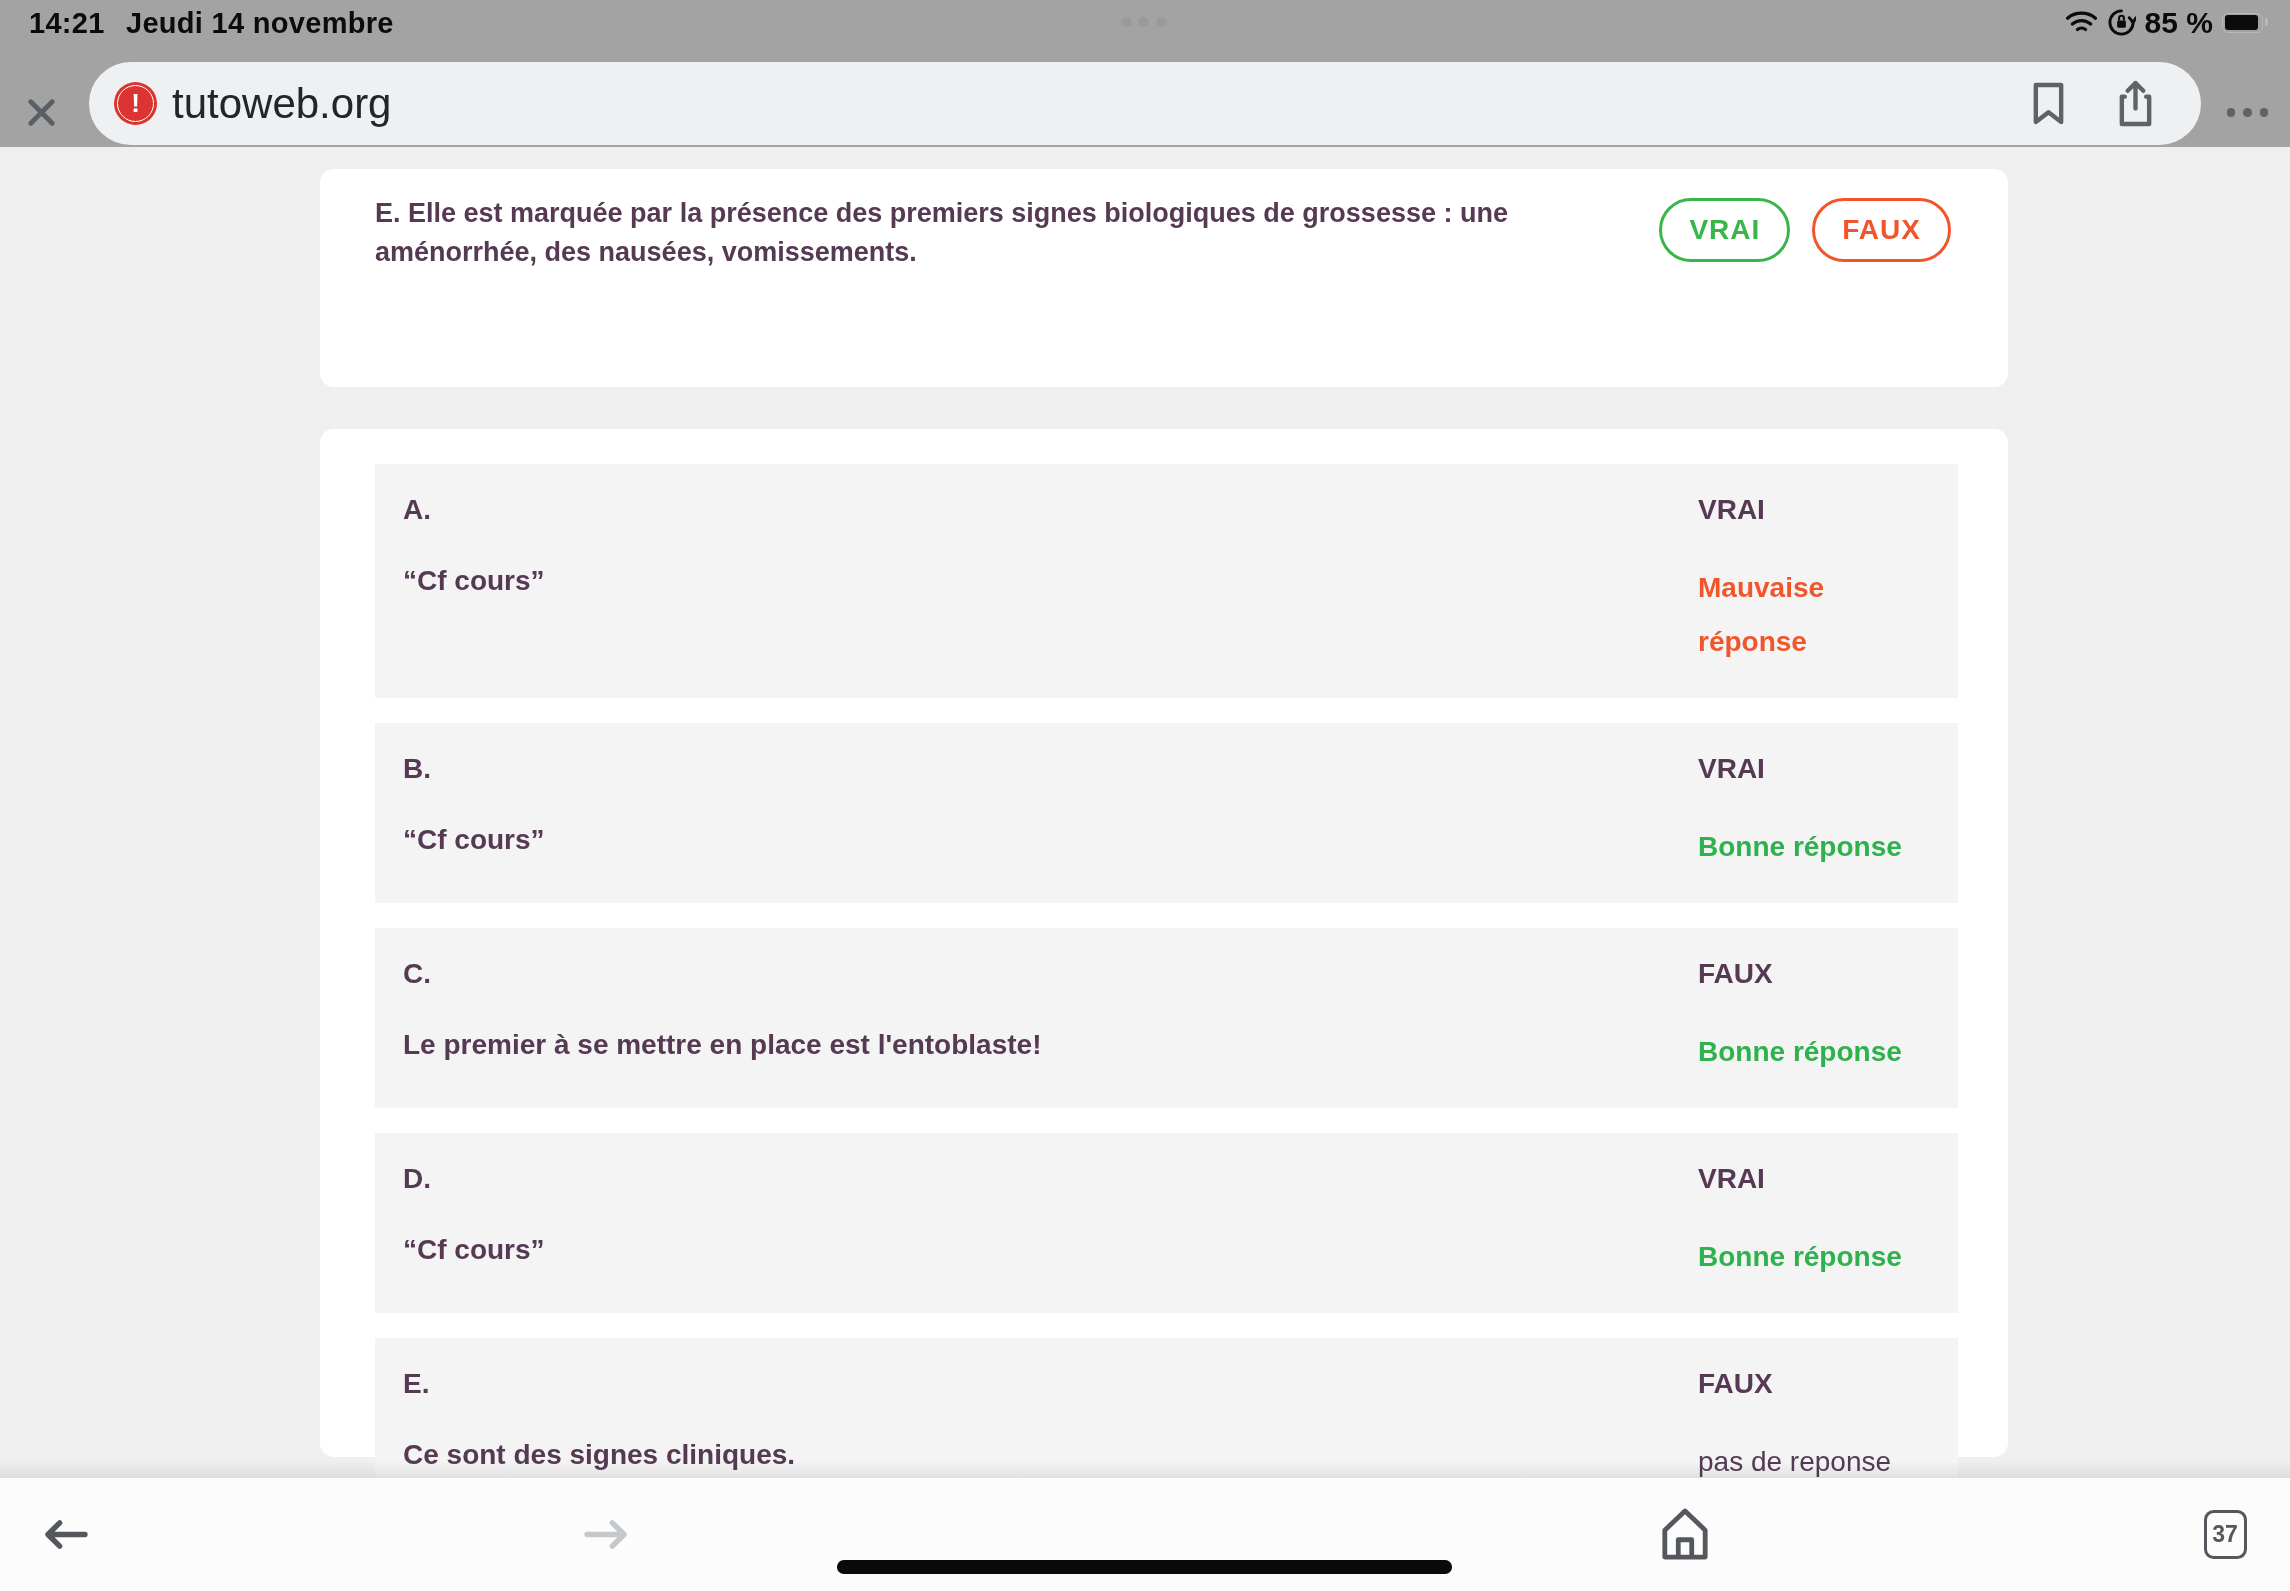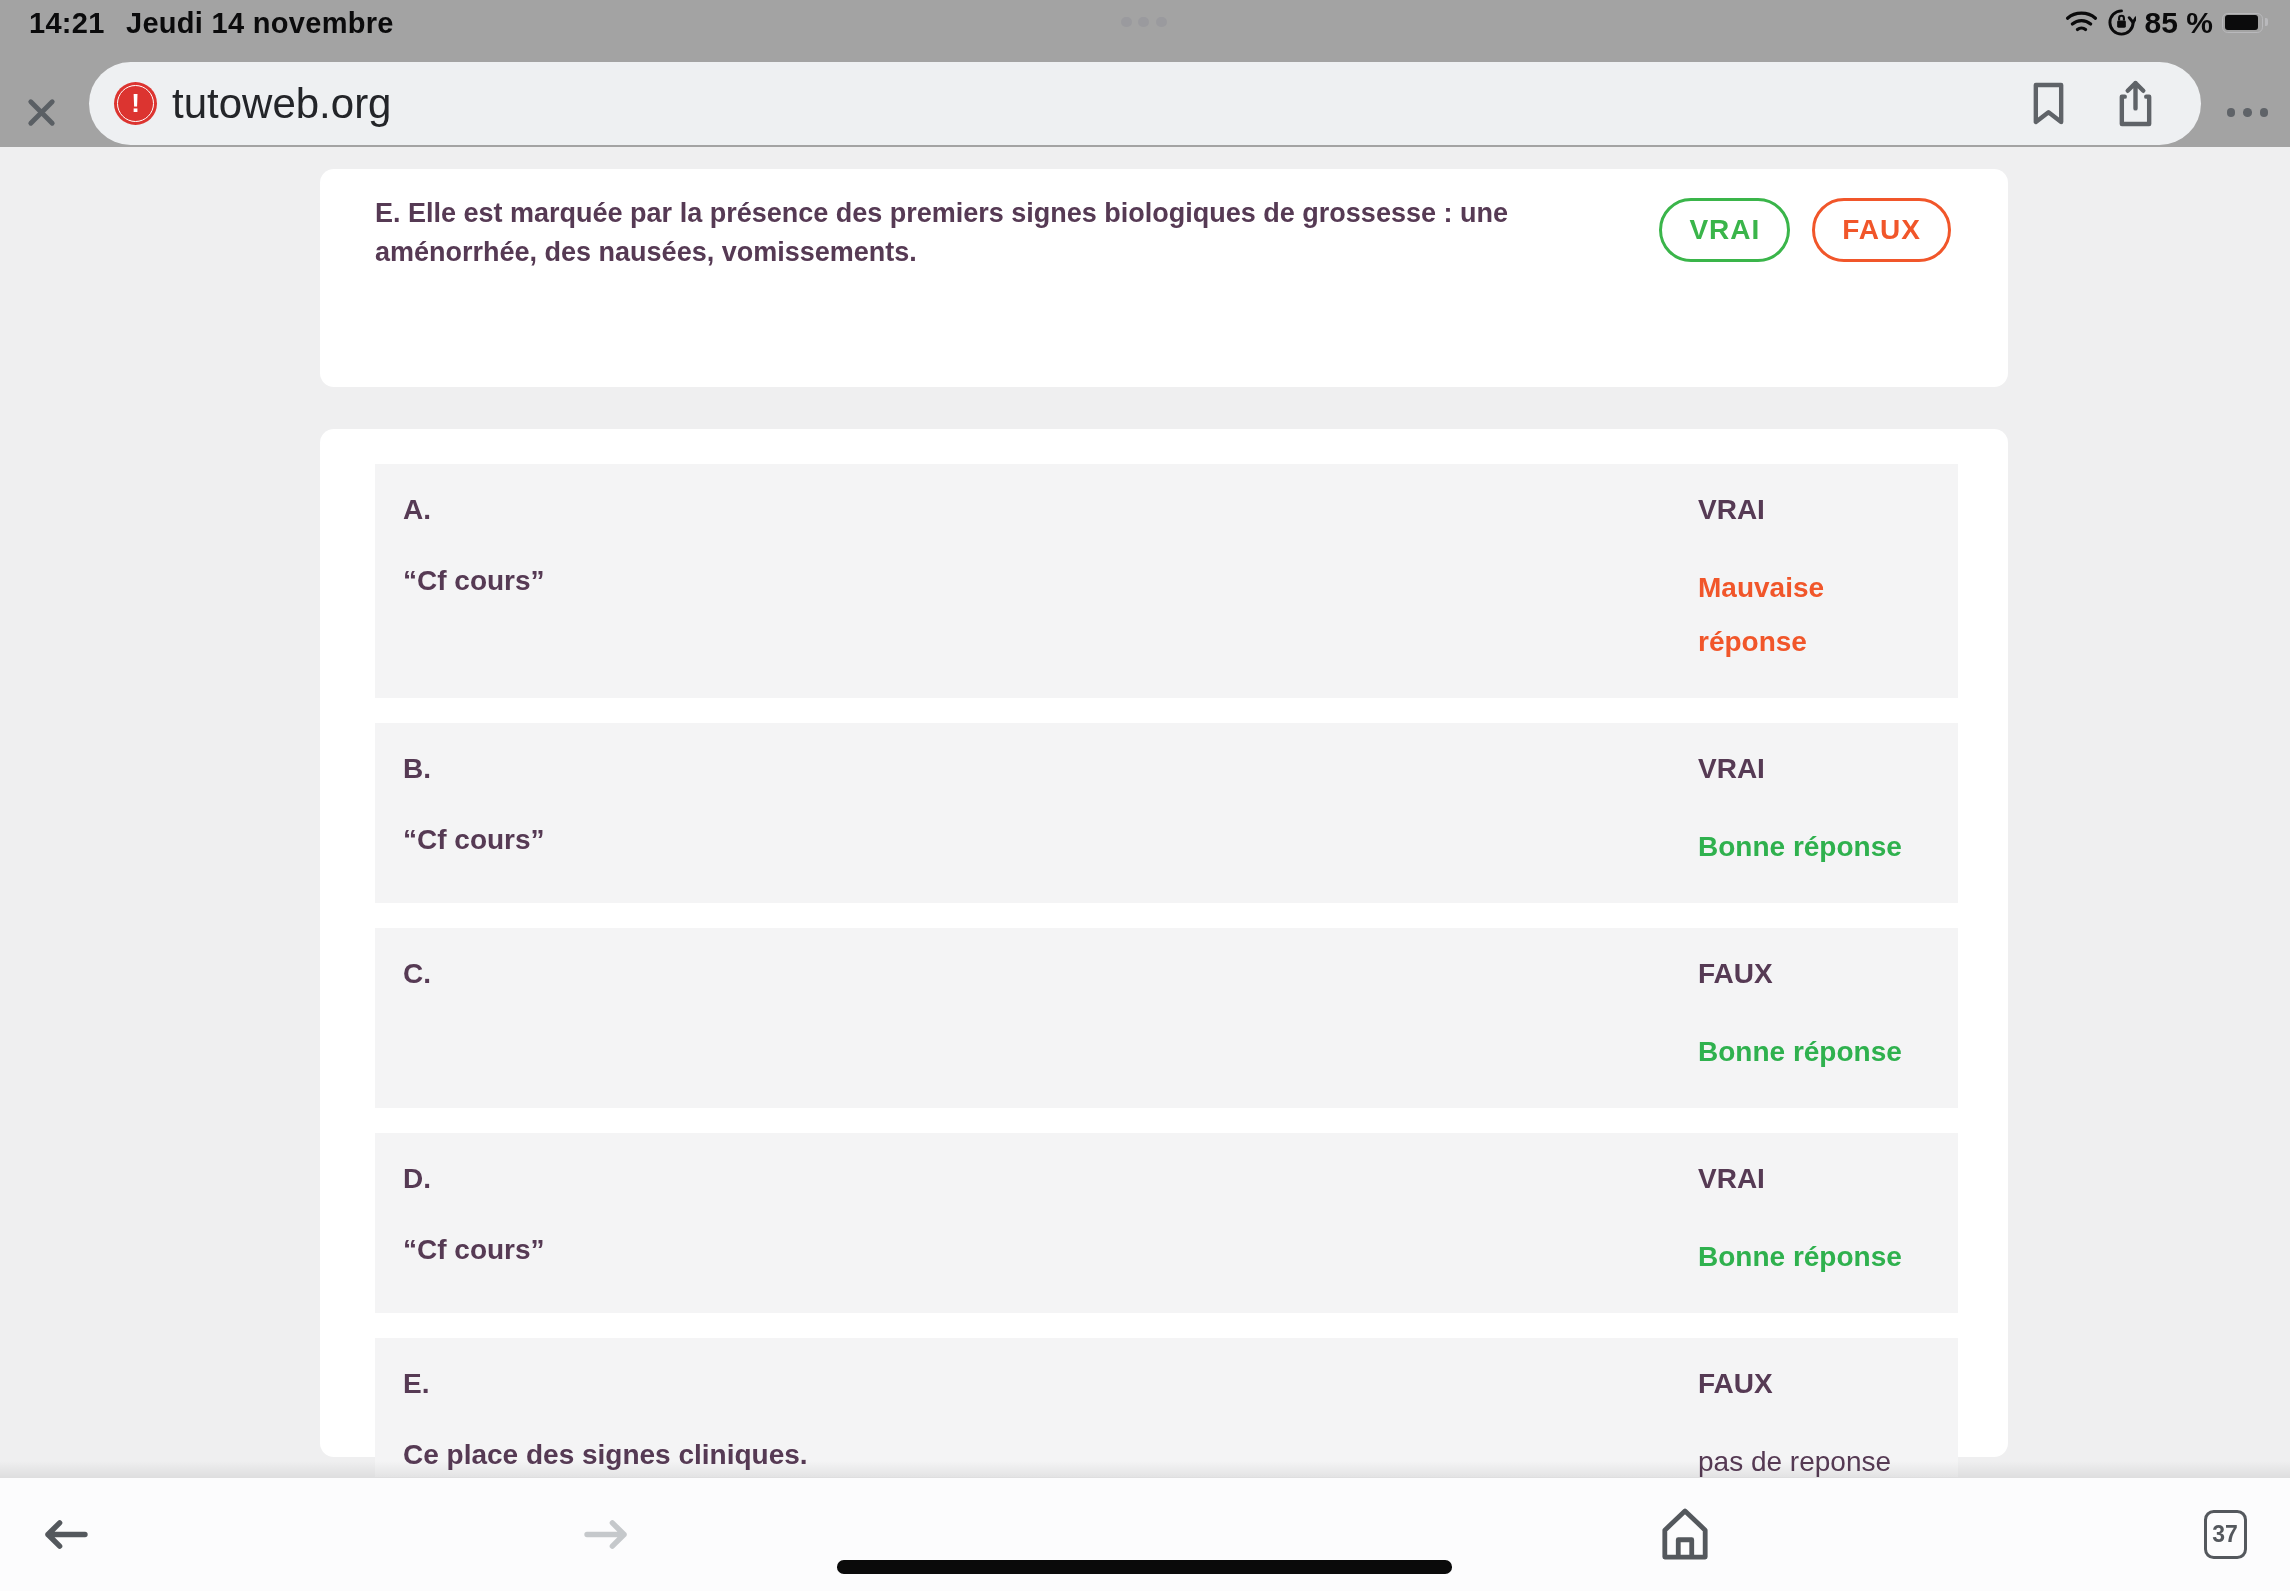"Le premier à se mettre" div.statement { html: none -> <div>Le premier à se mettre en place est l'entoblaste!</div> }
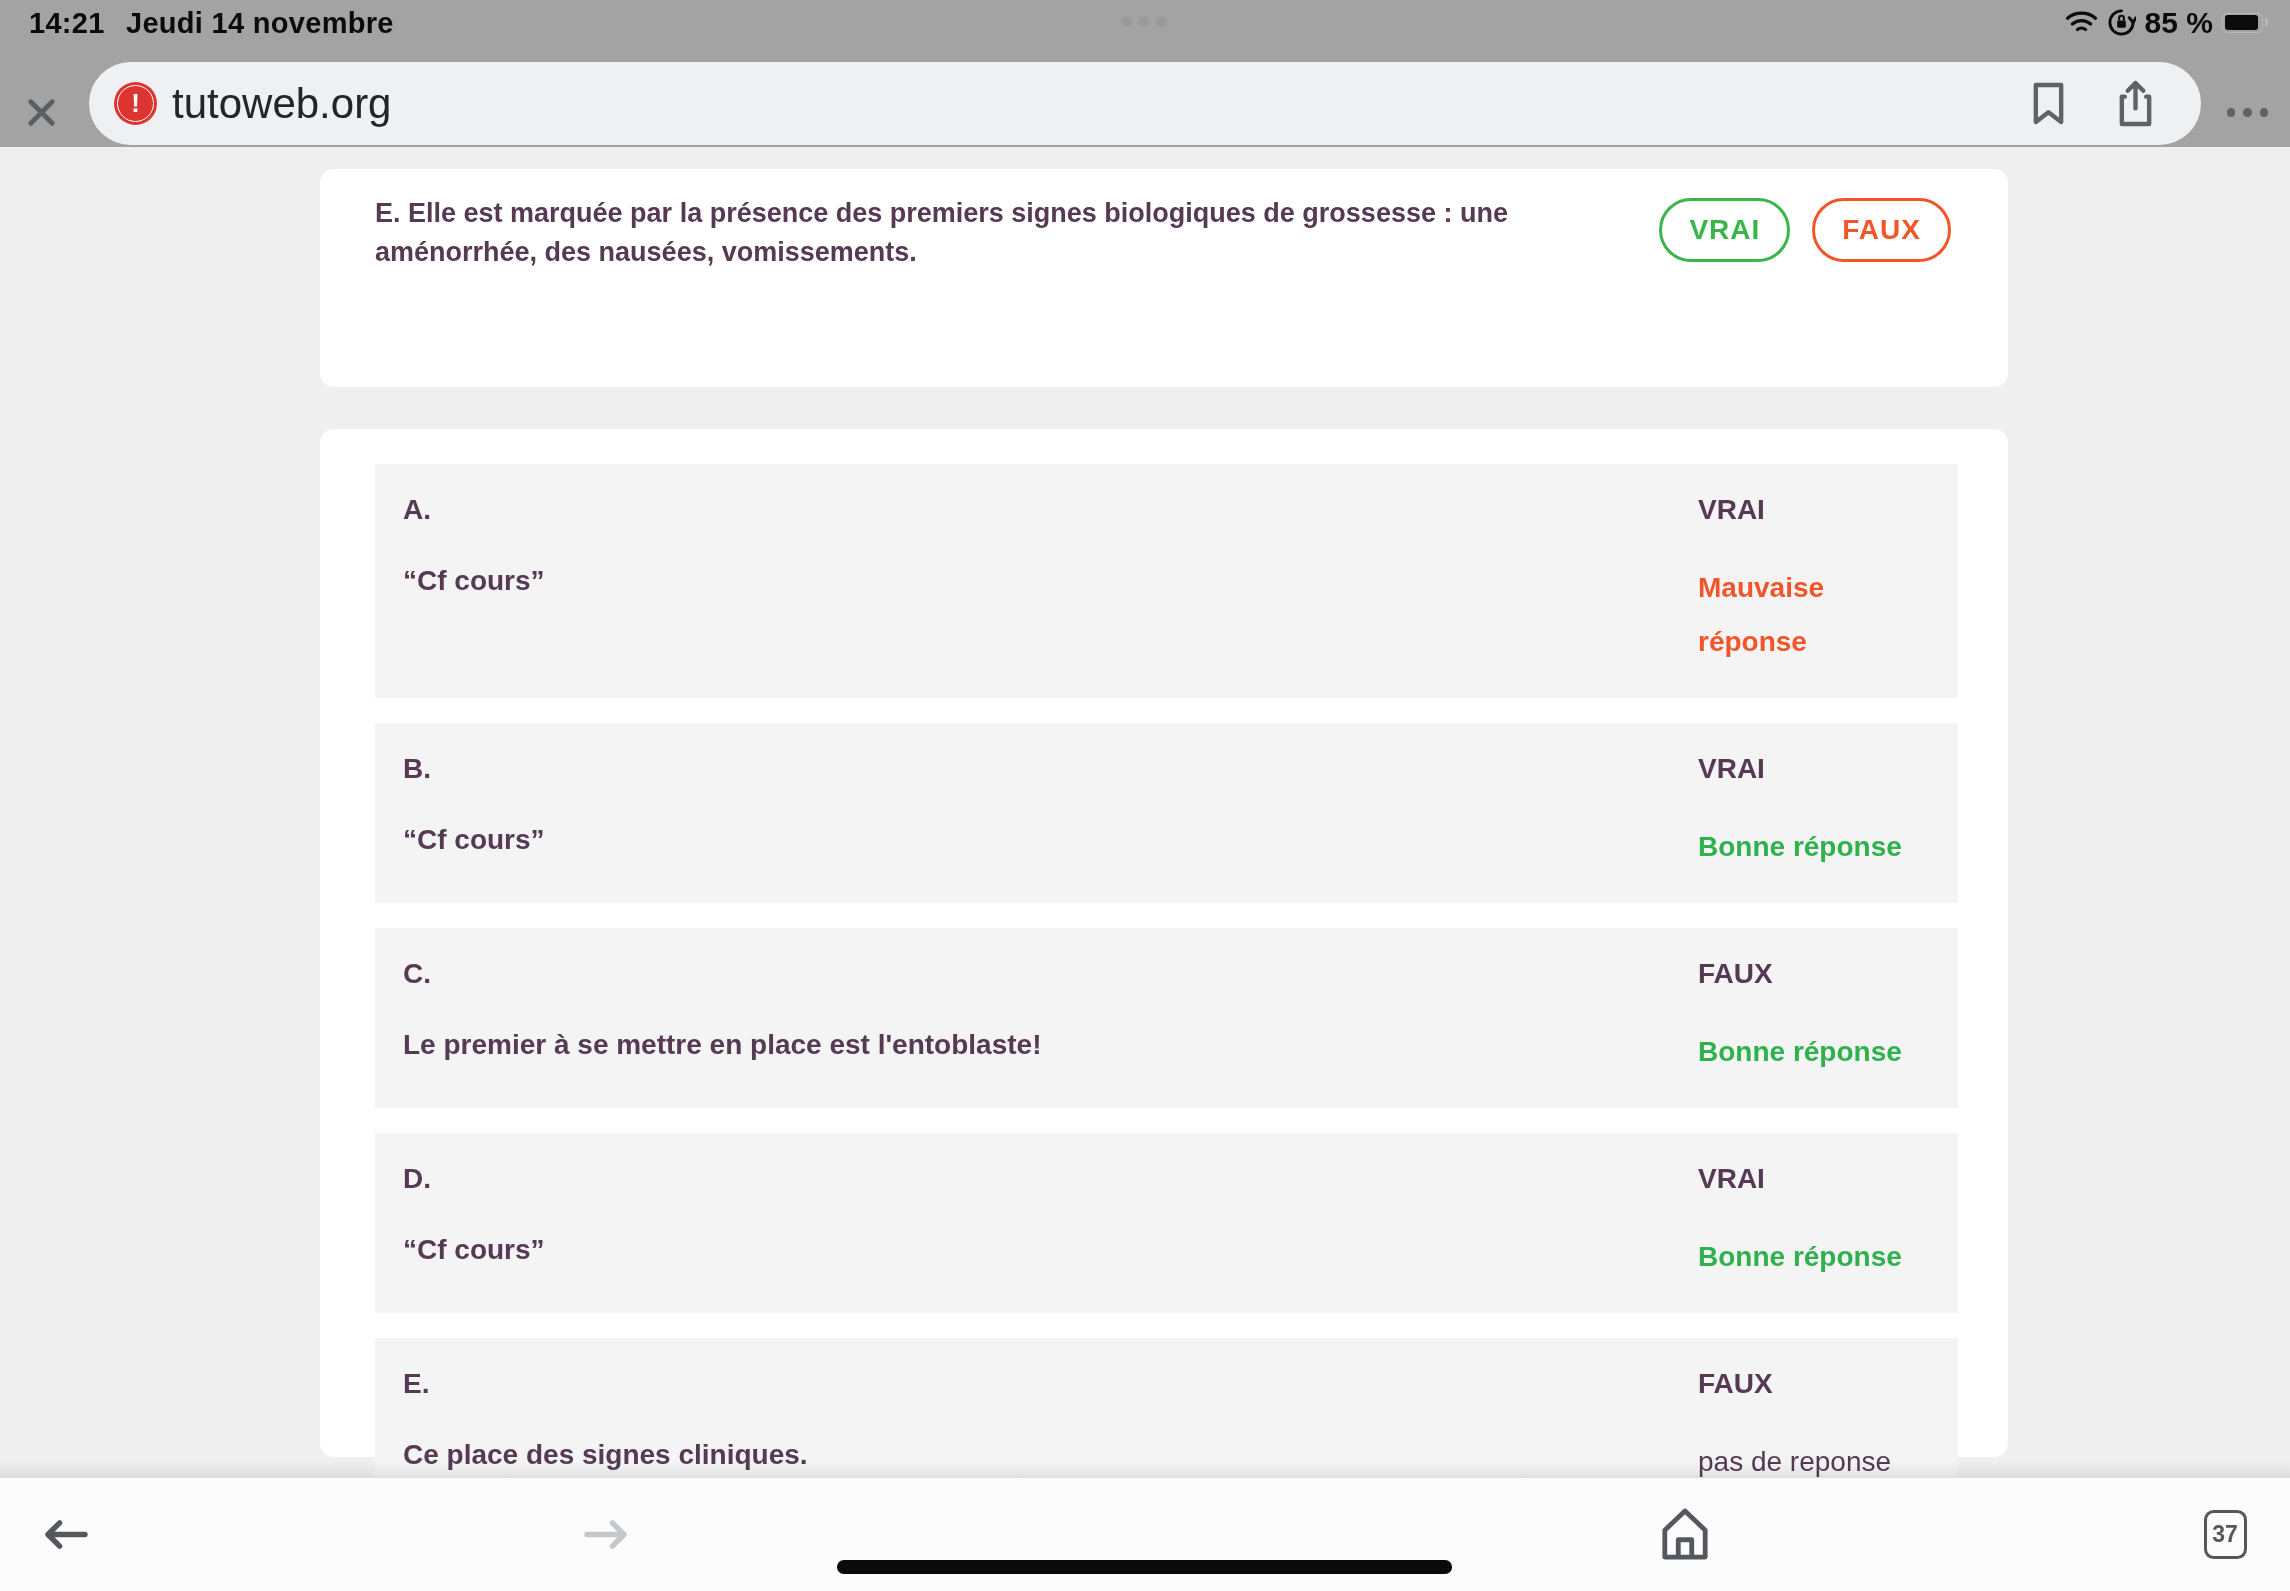"Ce place des signes cliniques." div.statement { text: place -> sont }
